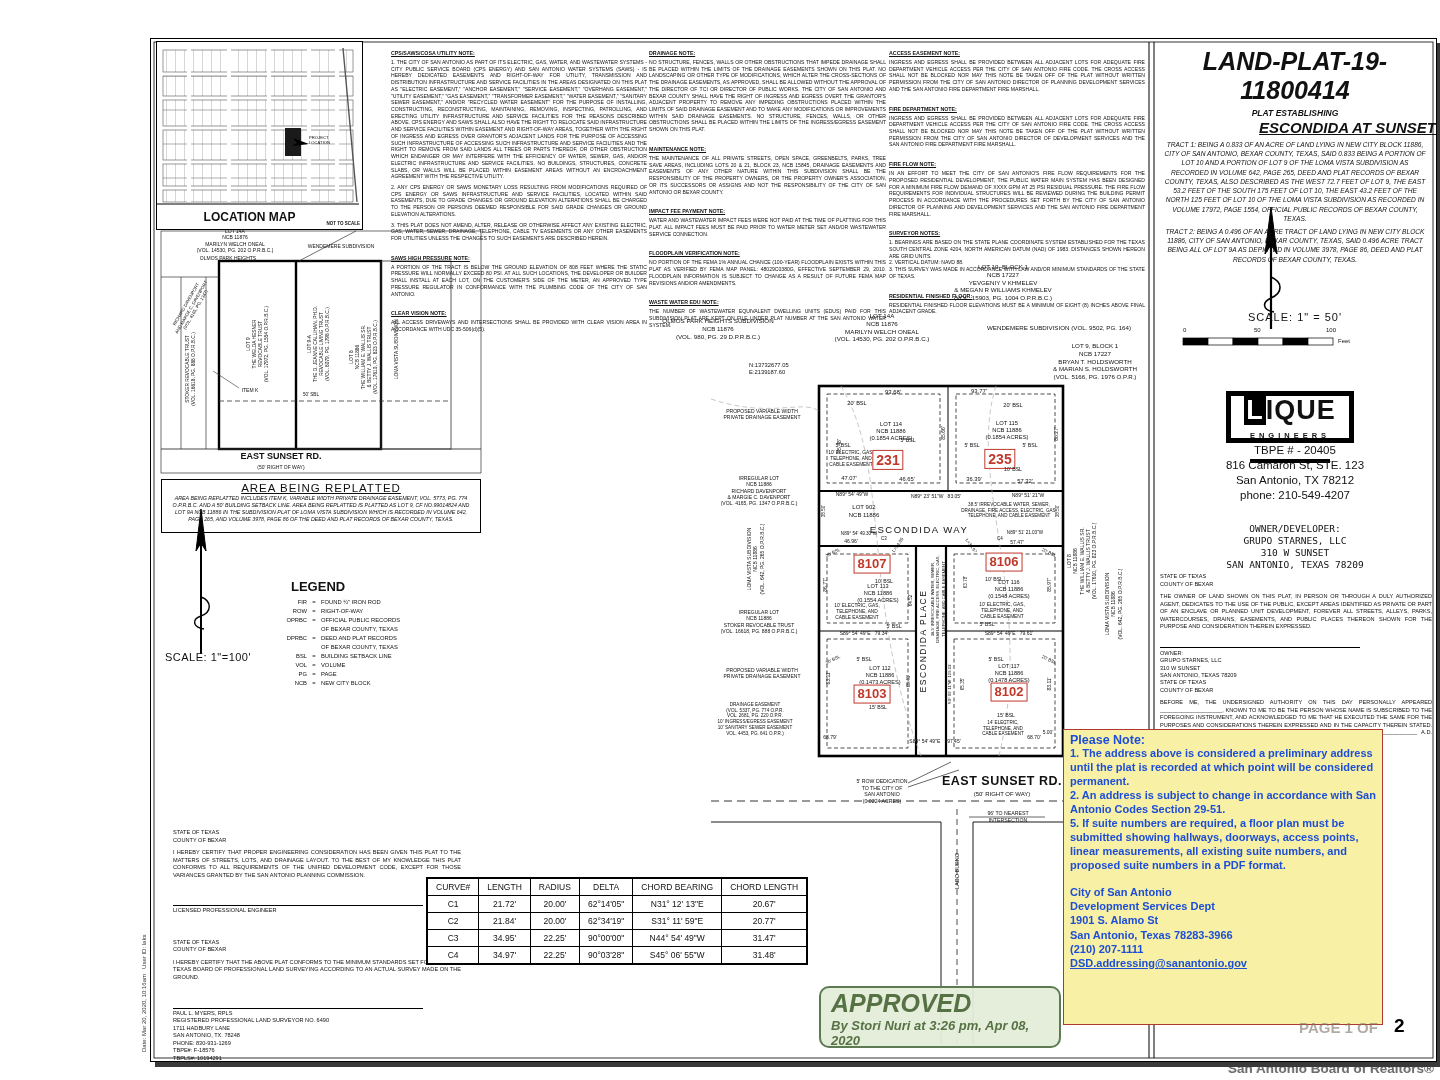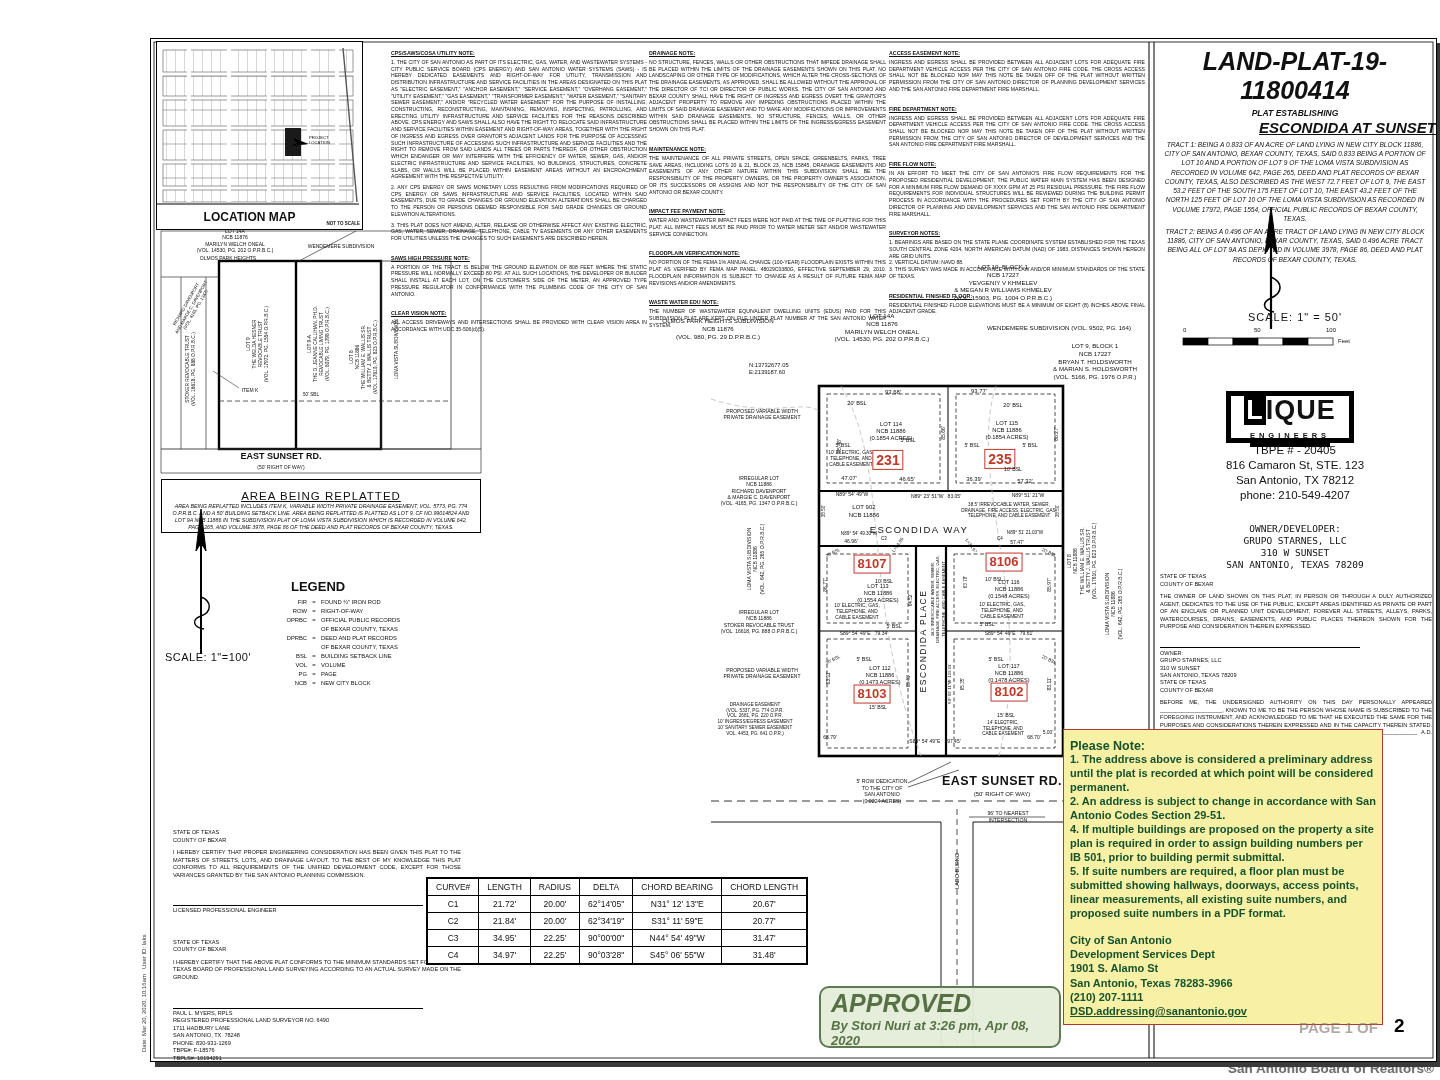"ENGINEERS" .lique-sub { padding-bottom: 3px -> 19px }
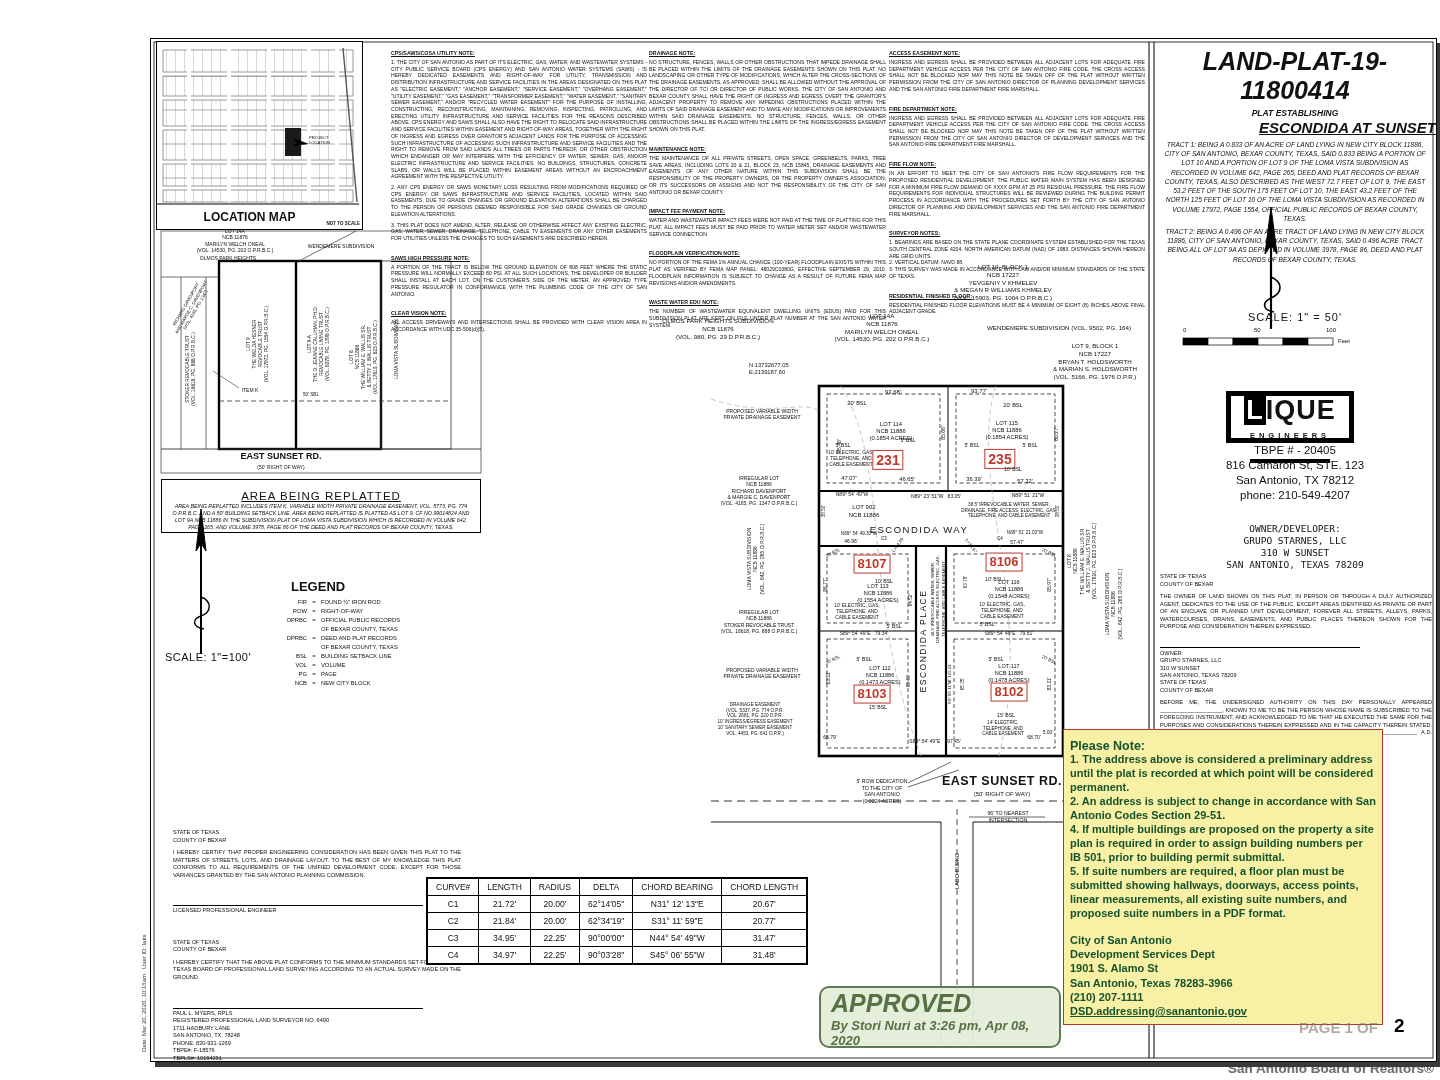"AREA BEING REPLATTED" .area-title { margin-top: 8px -> none }
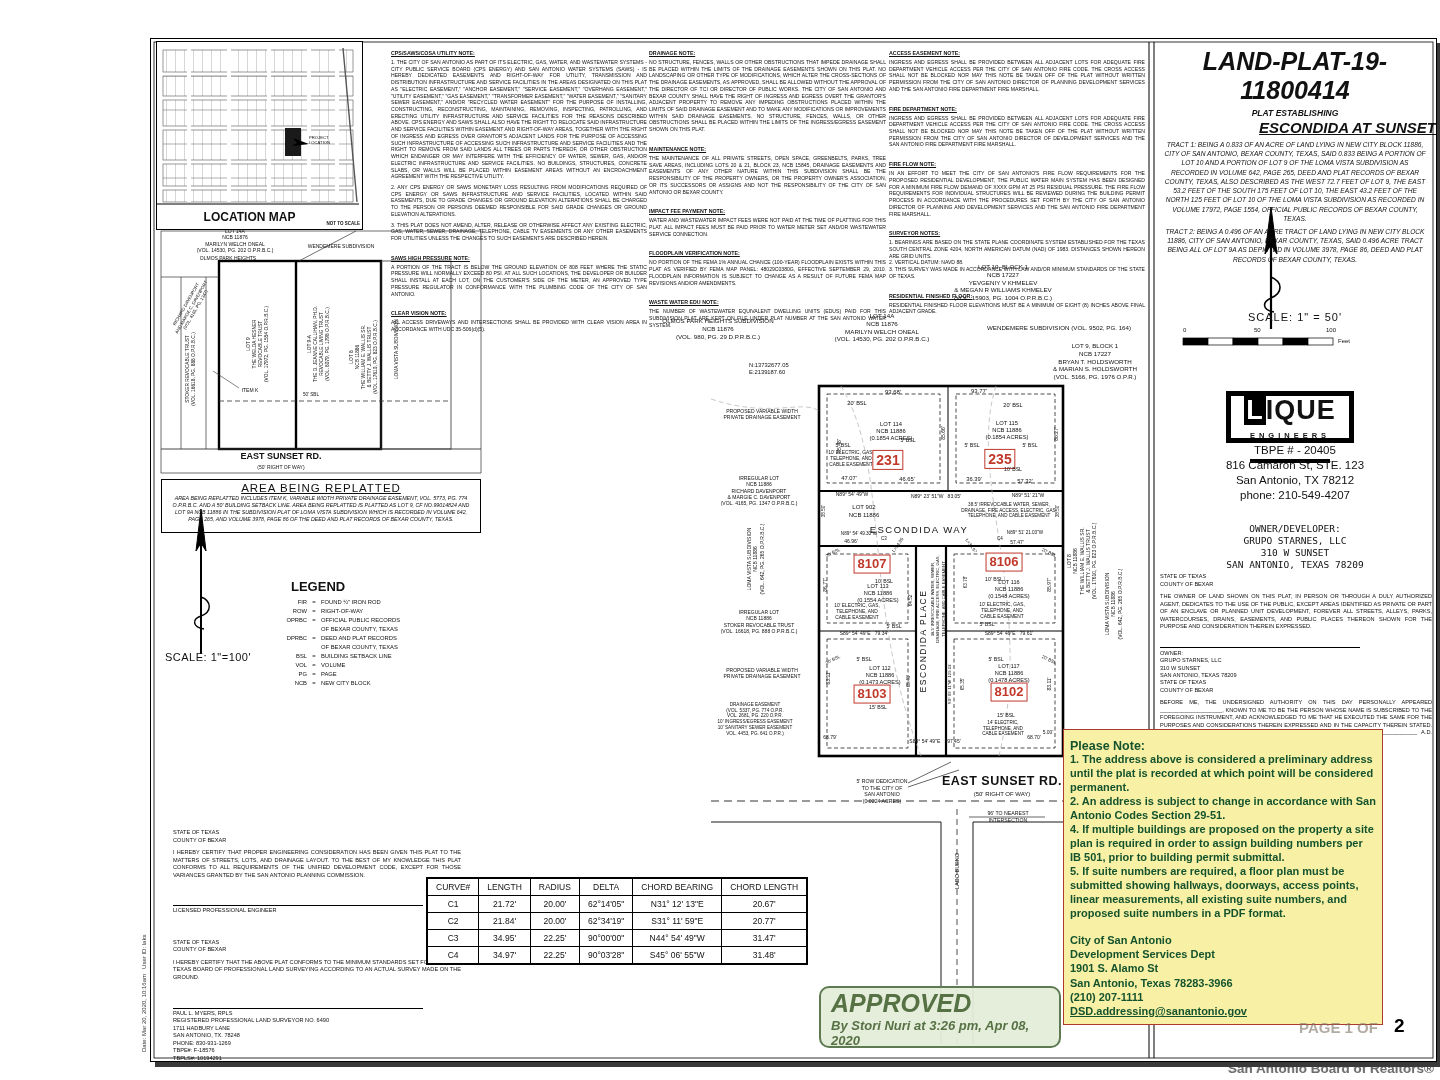"Please Note:" .please-note { color: #14532d -> #1d4ed8; padding: 9px 6px -> 3px 6px }
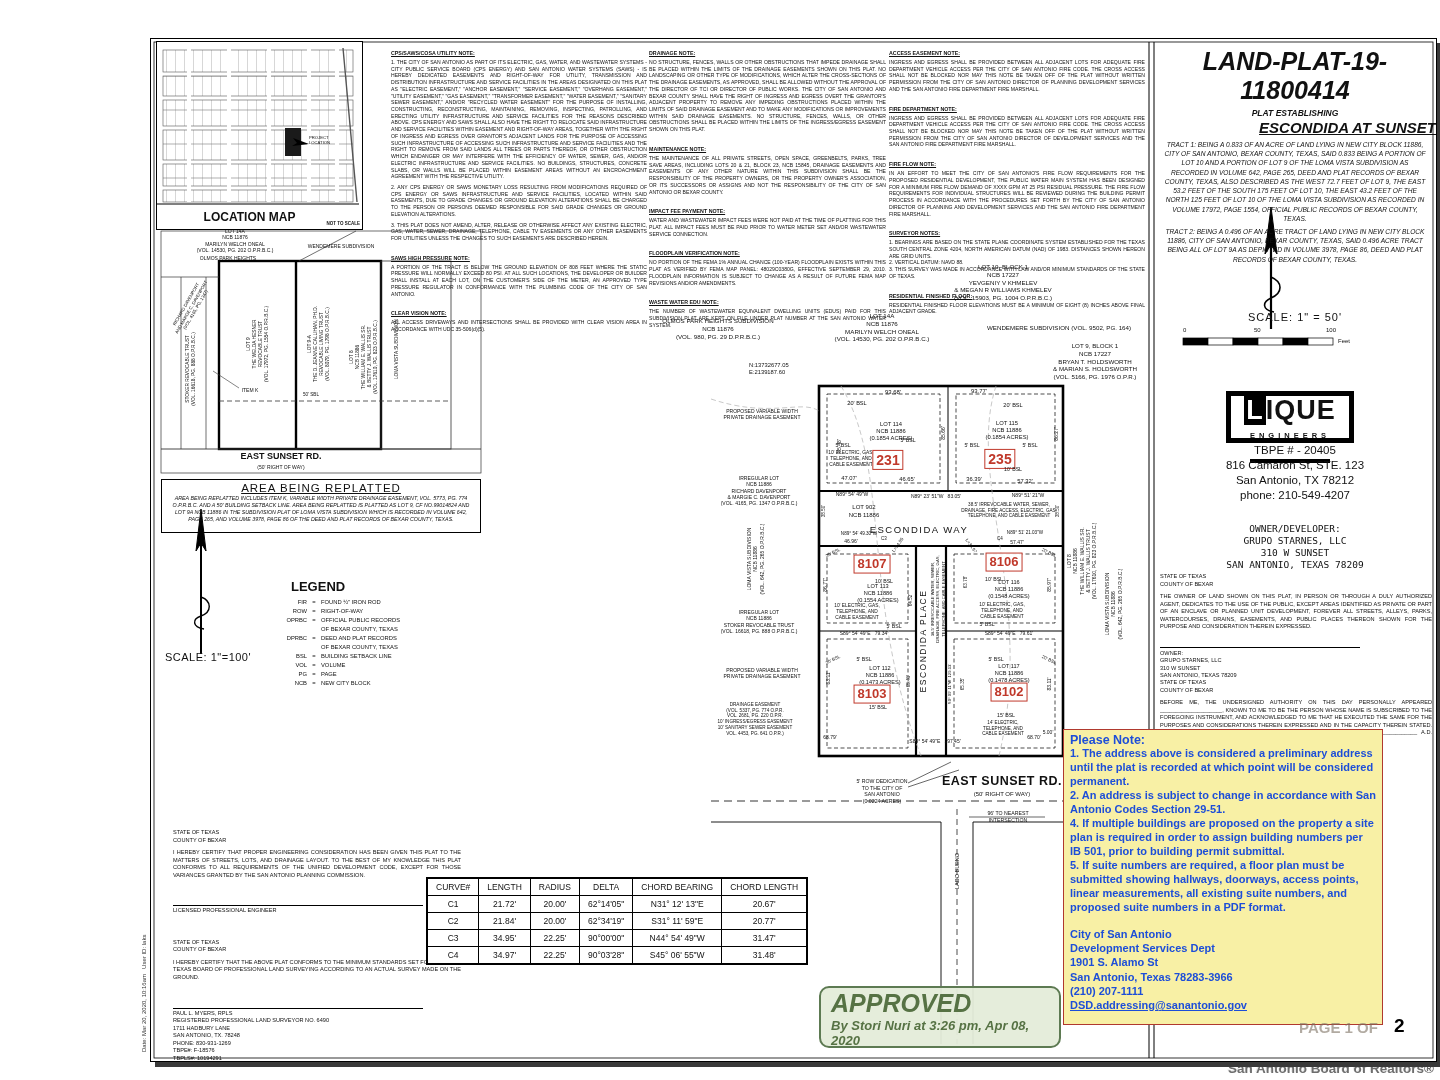"4. If multiple buildings are" div.pn-item { html: <div>4. If multiple buildings are proposed on the property a site plan is required in order to assign building numbers per IB 501, prior to building permit submittal.</div> -> none }
